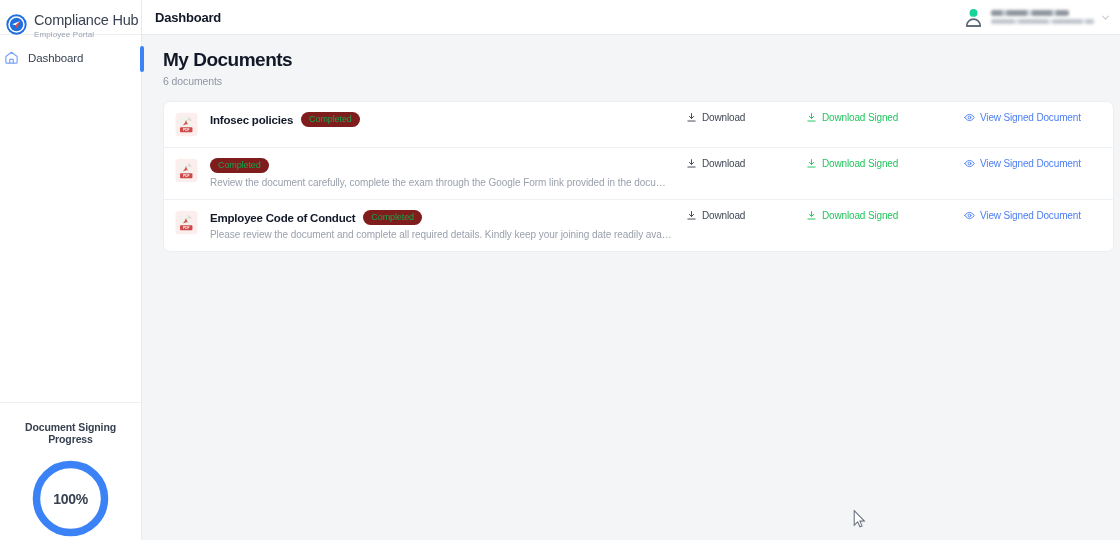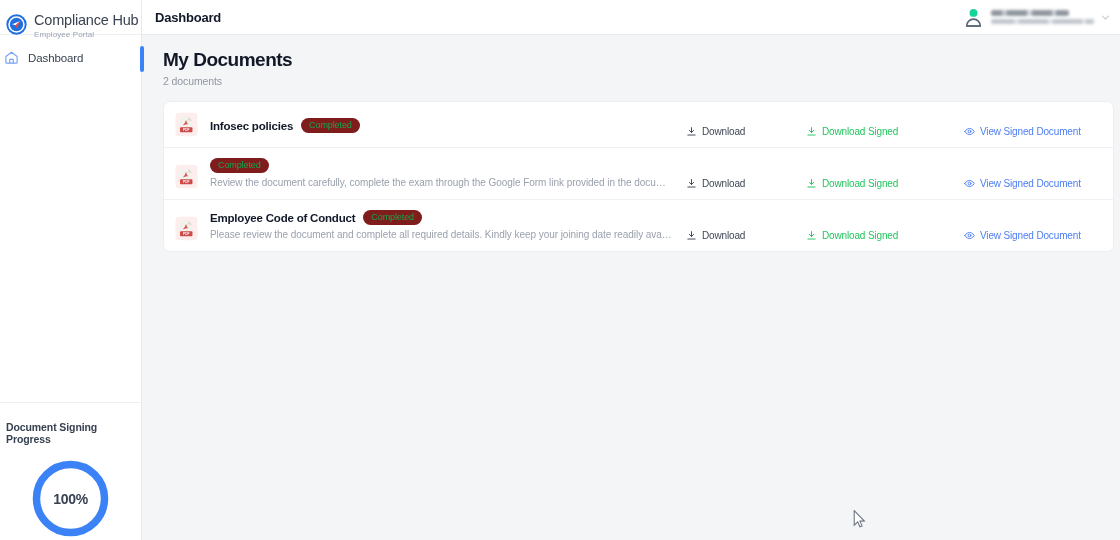"2 documents" div.page-sub { text: 2 -> 6 }
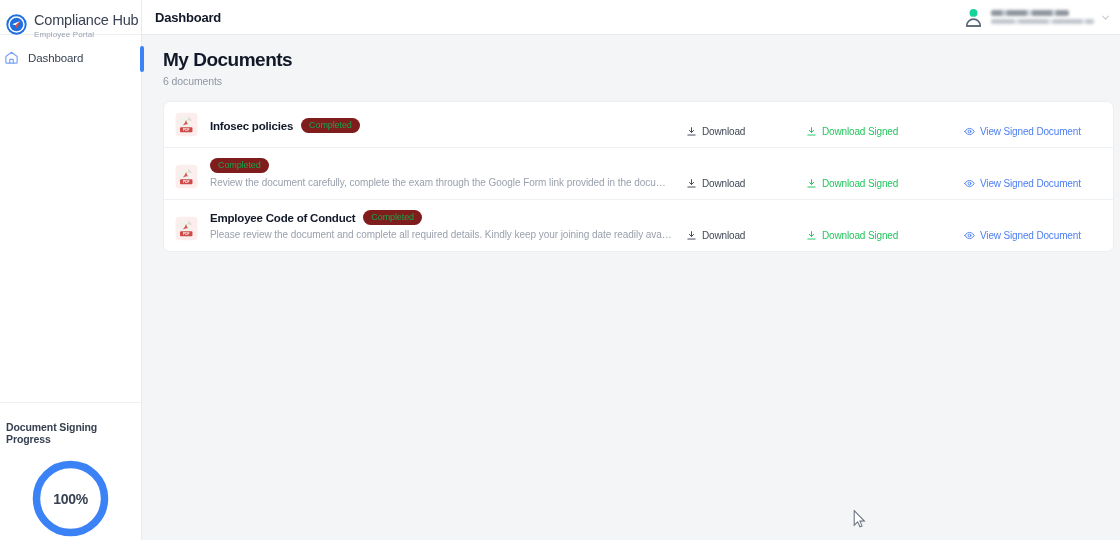"Infosec policies" .doc-row { align-items: flex-end -> flex-start }
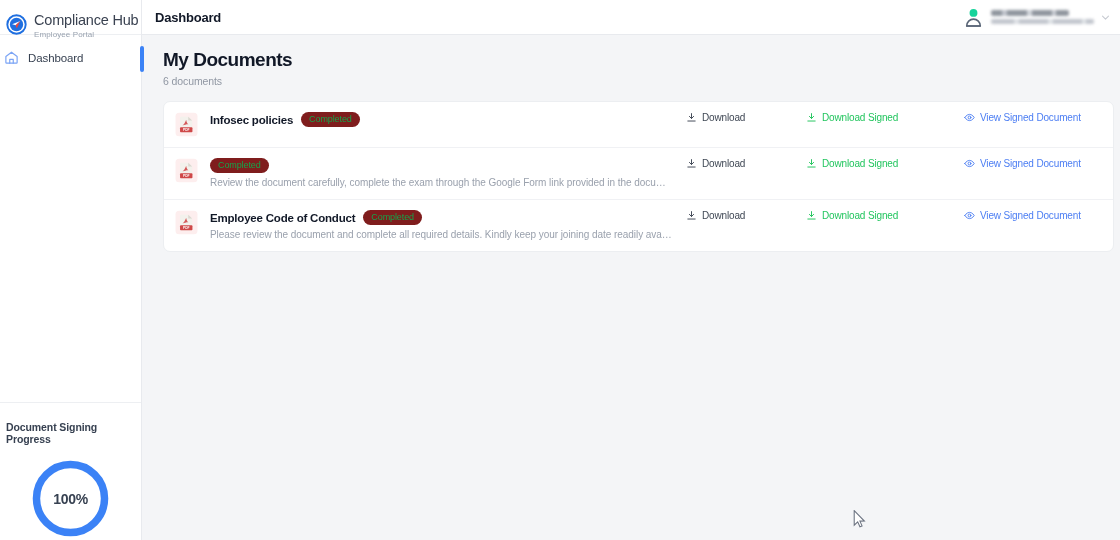"Document Signing Progress" .progress-panel { text-align: left -> center }
